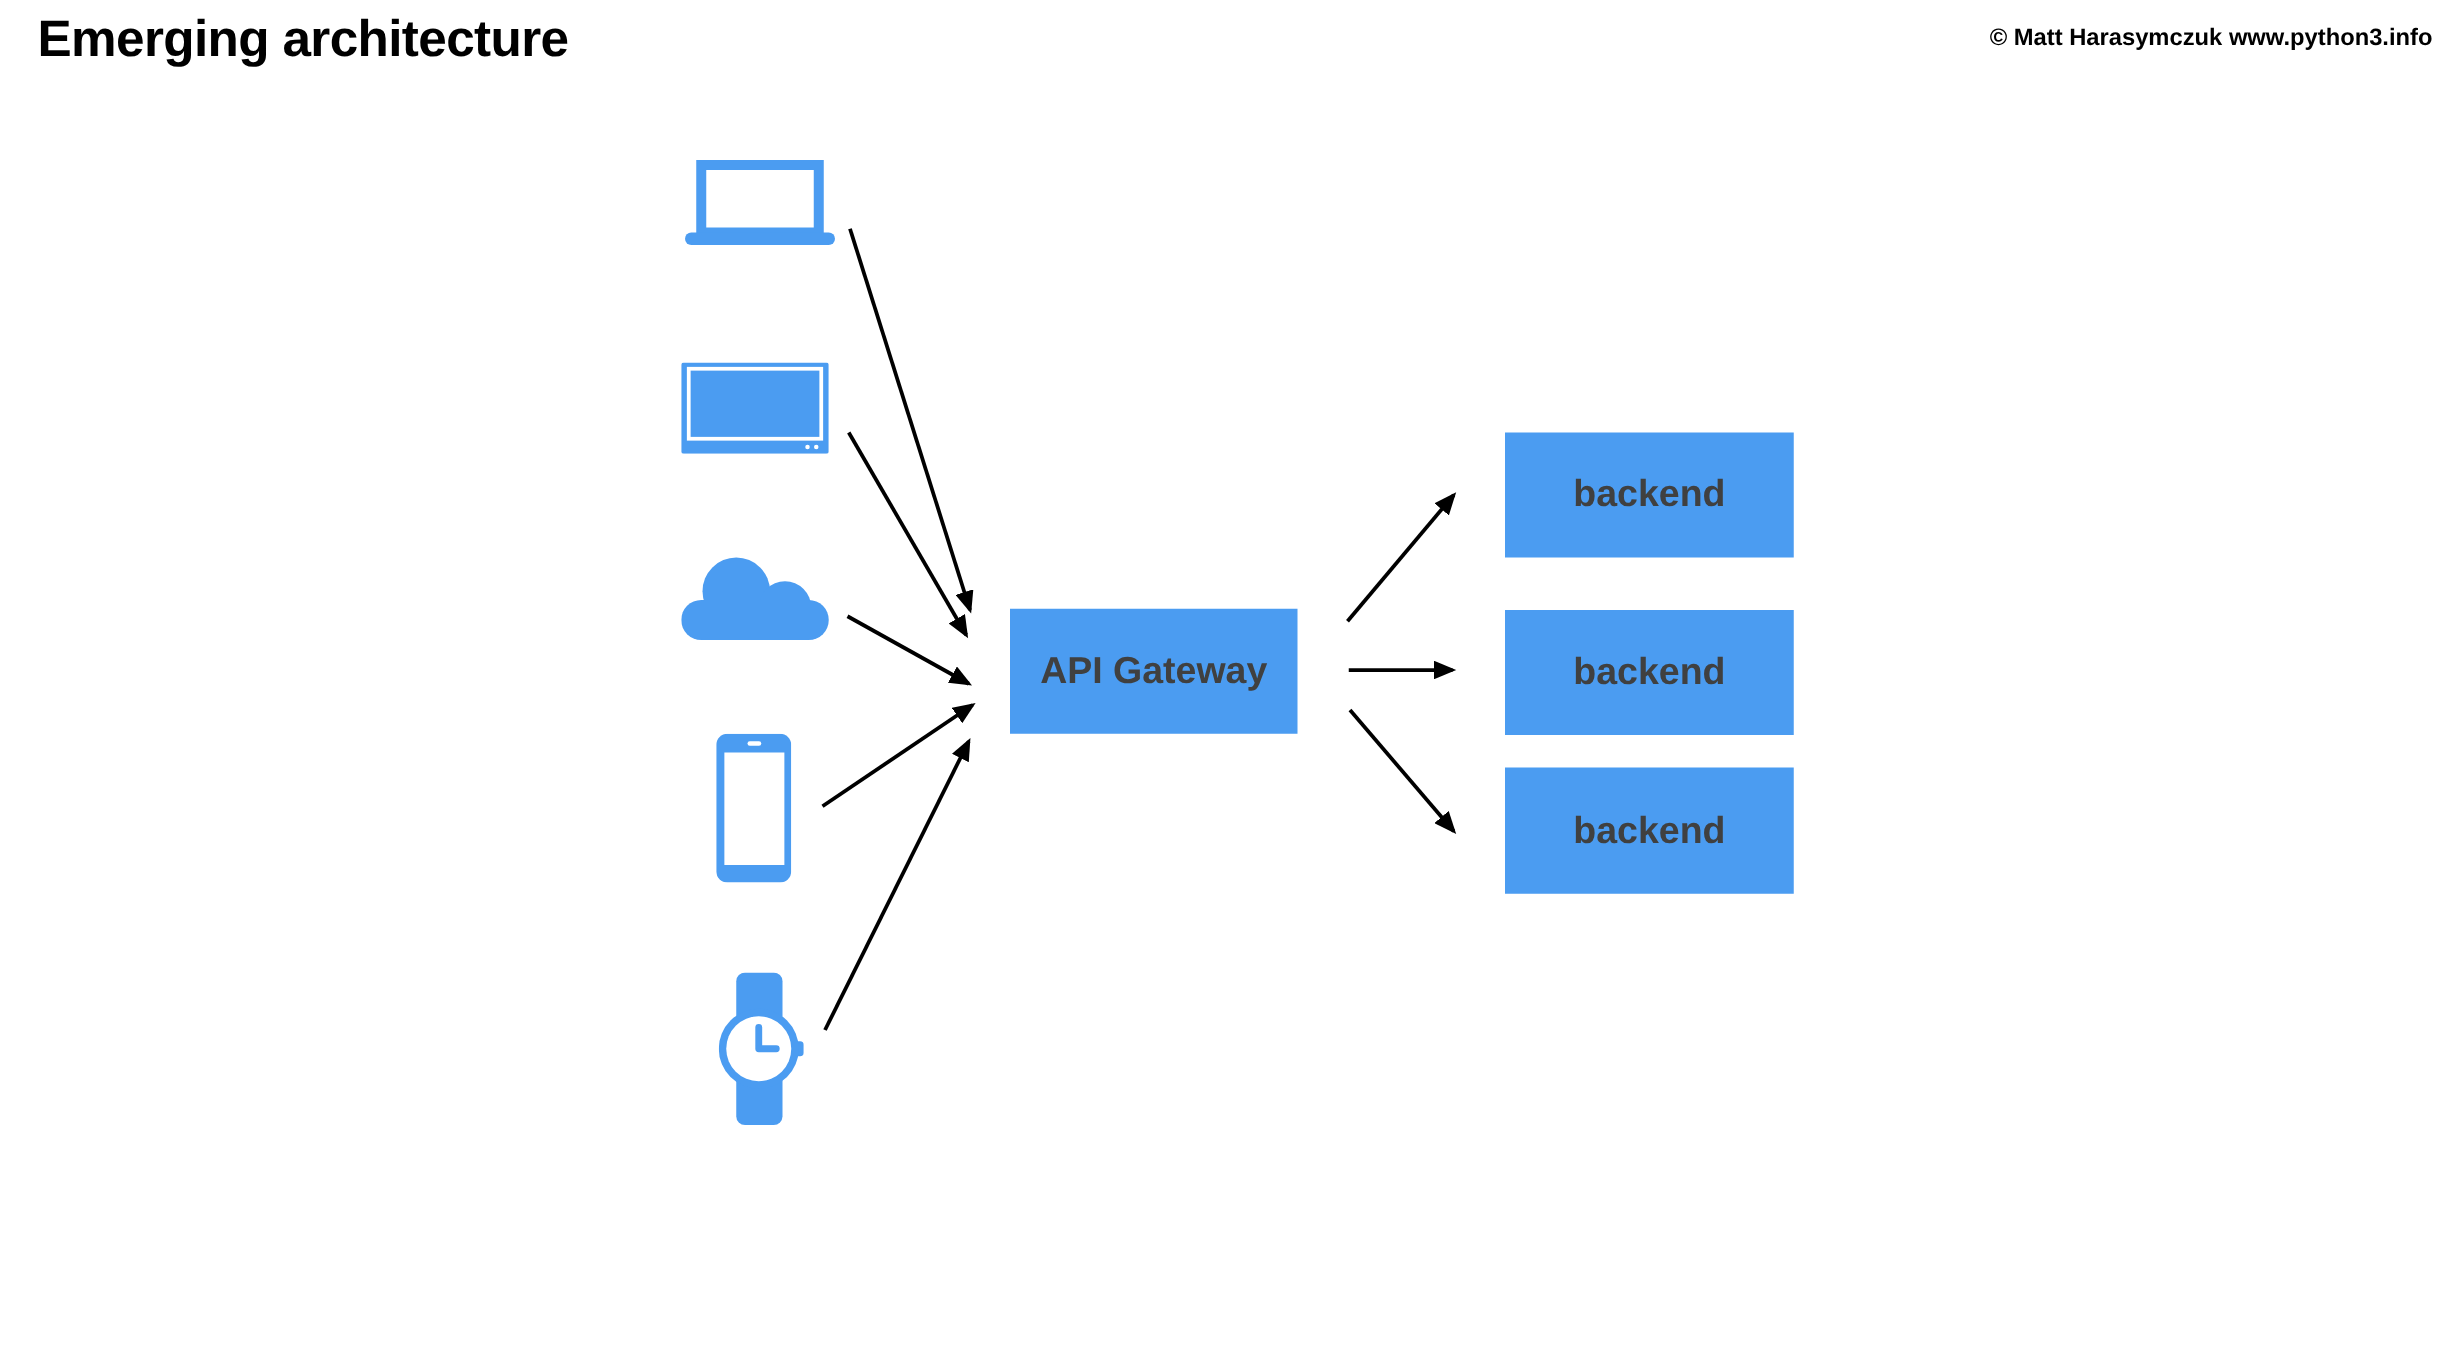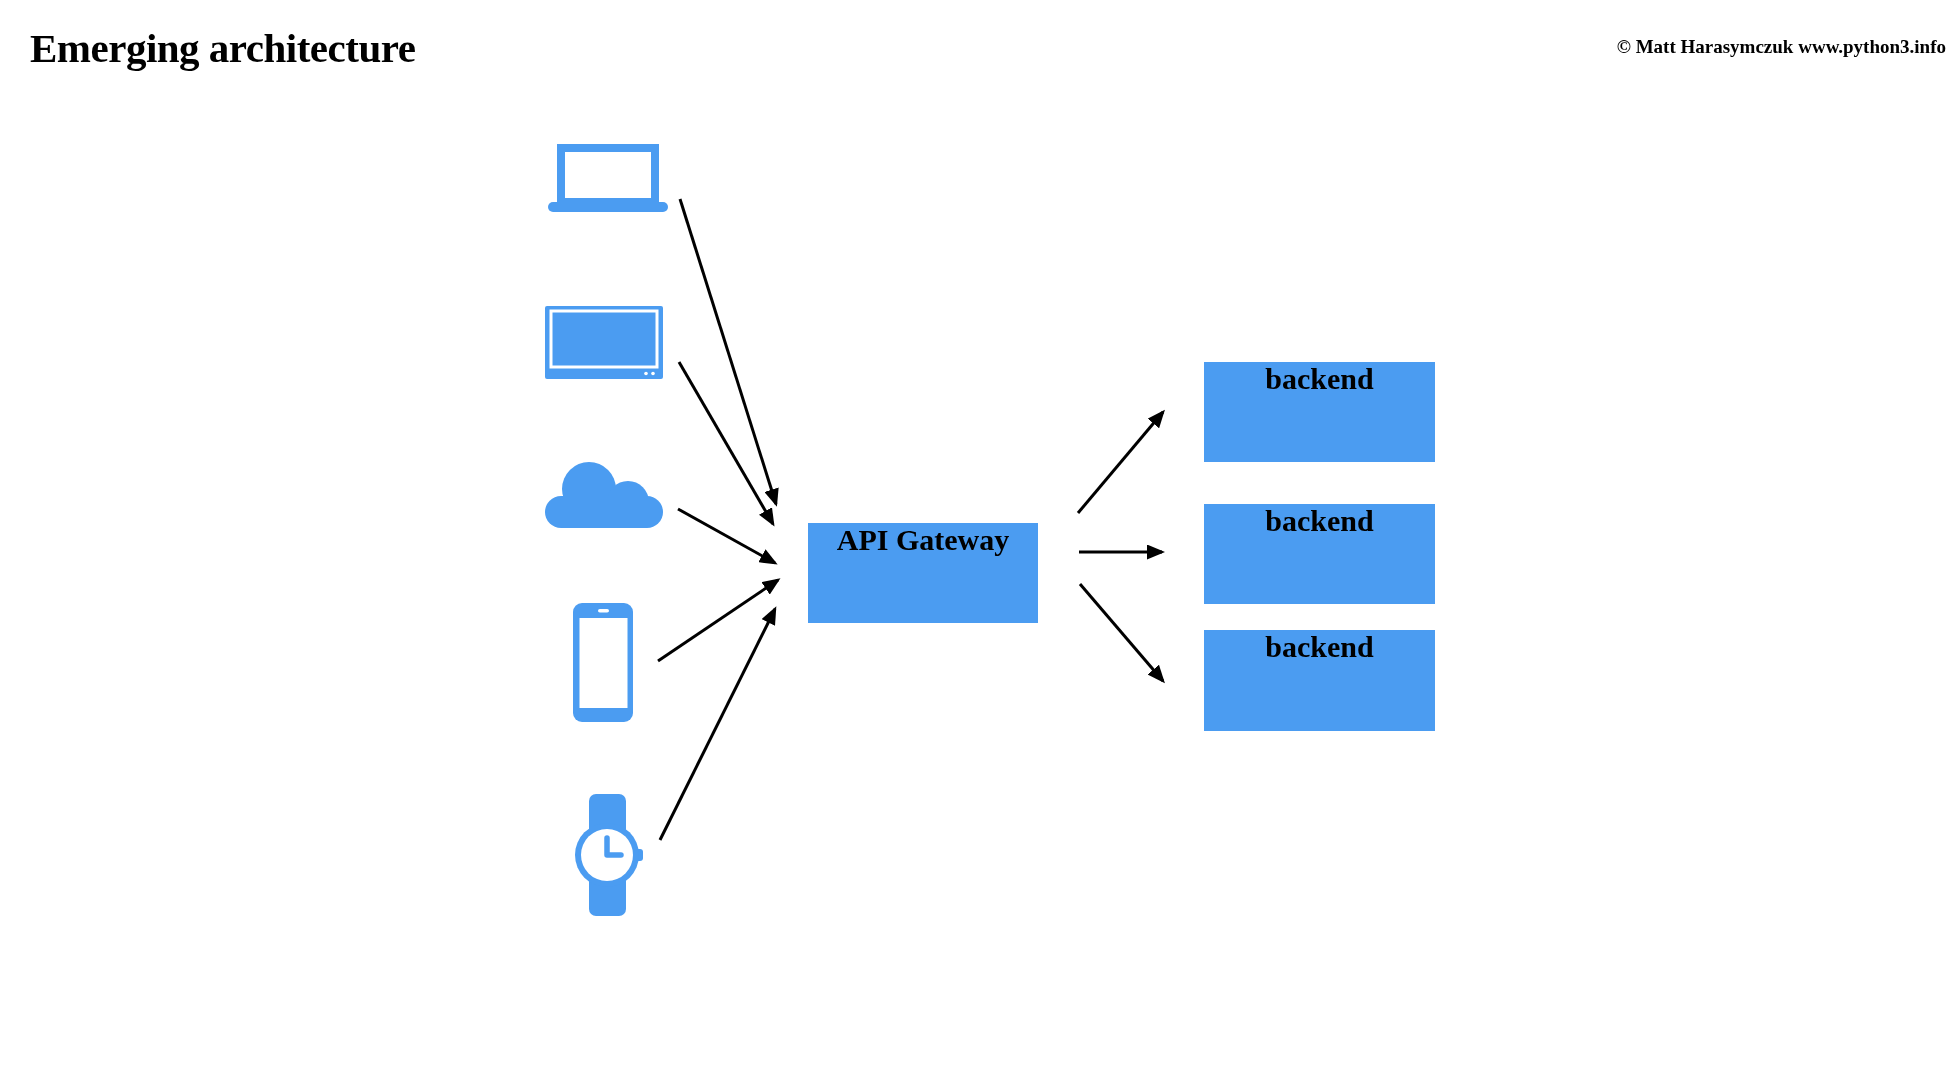"Emerging architecture" .canvas { font-family: Liberation Serif, serif -> Liberation Sans, sans-serif; margin-top: 16px -> none }
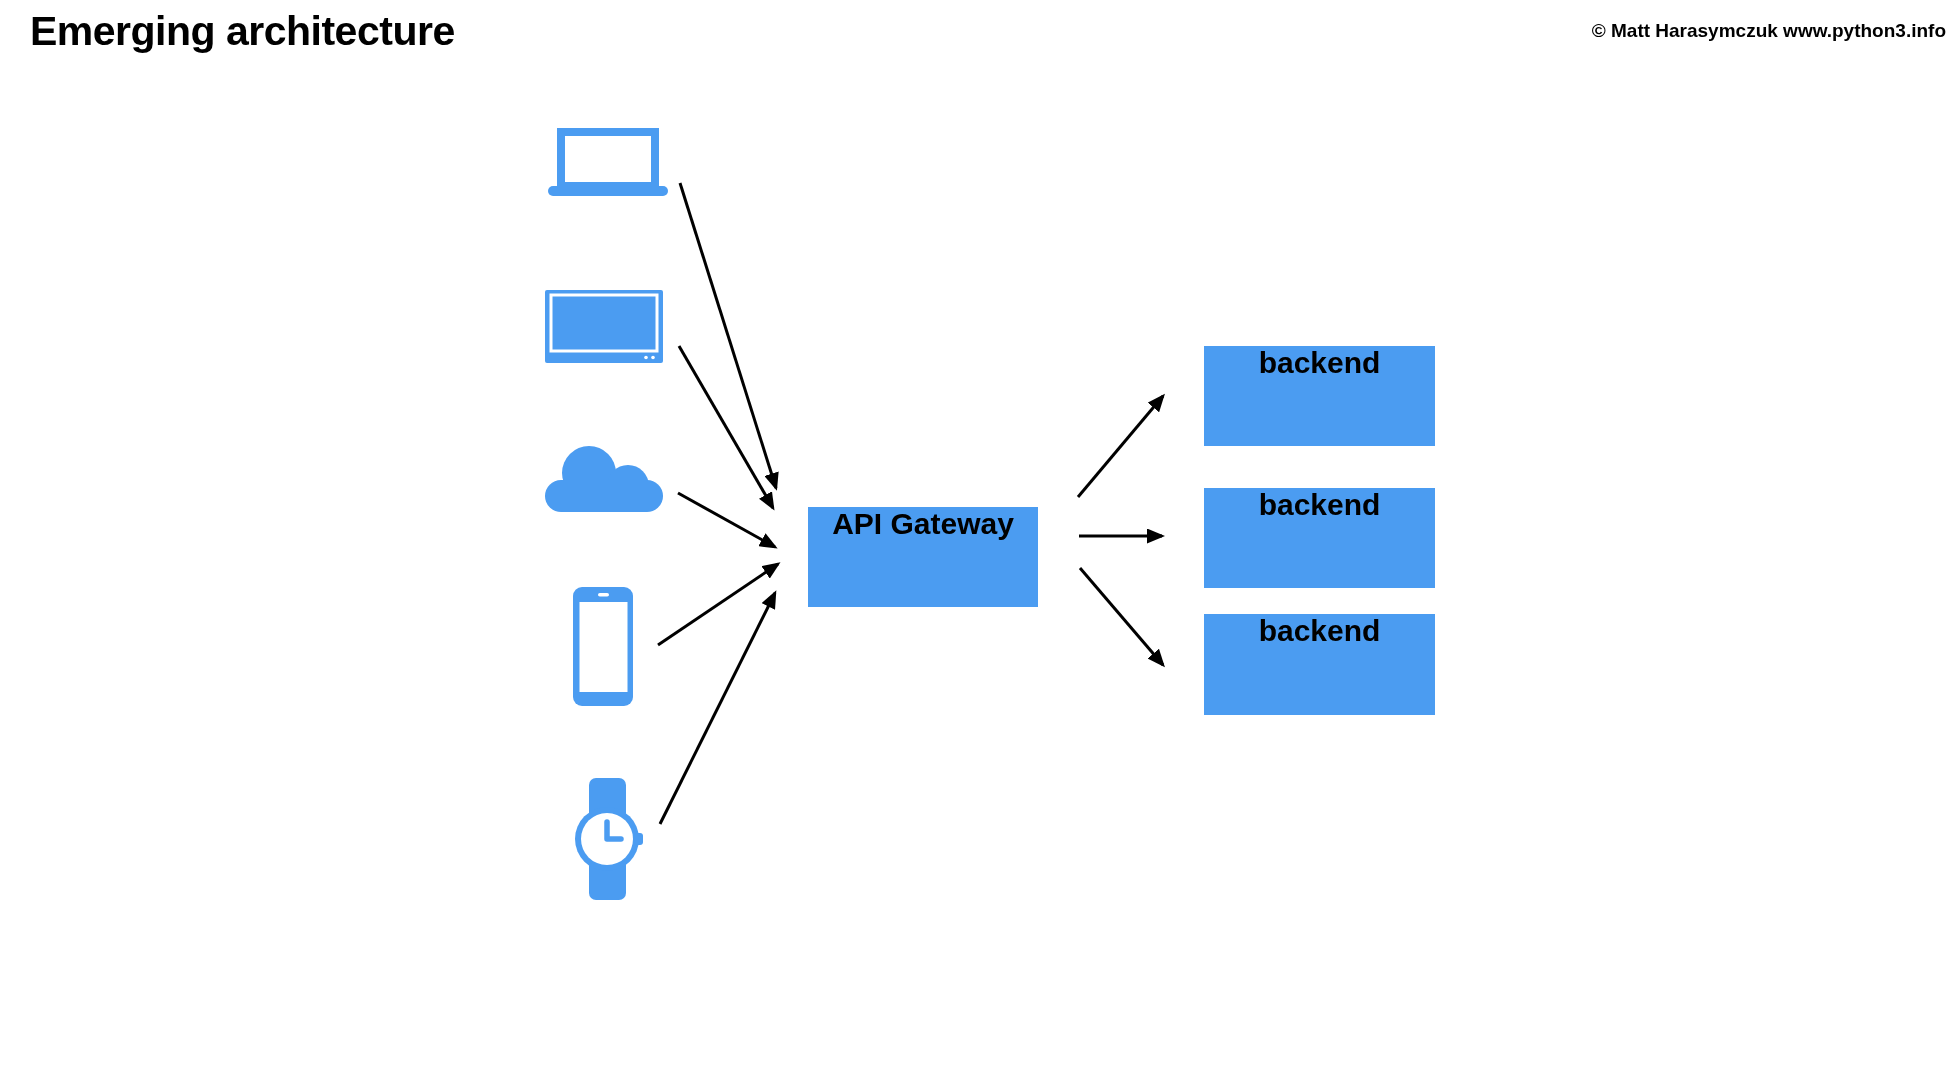"backend" .node { align-items: none -> center; color: #000000 -> #404040 }
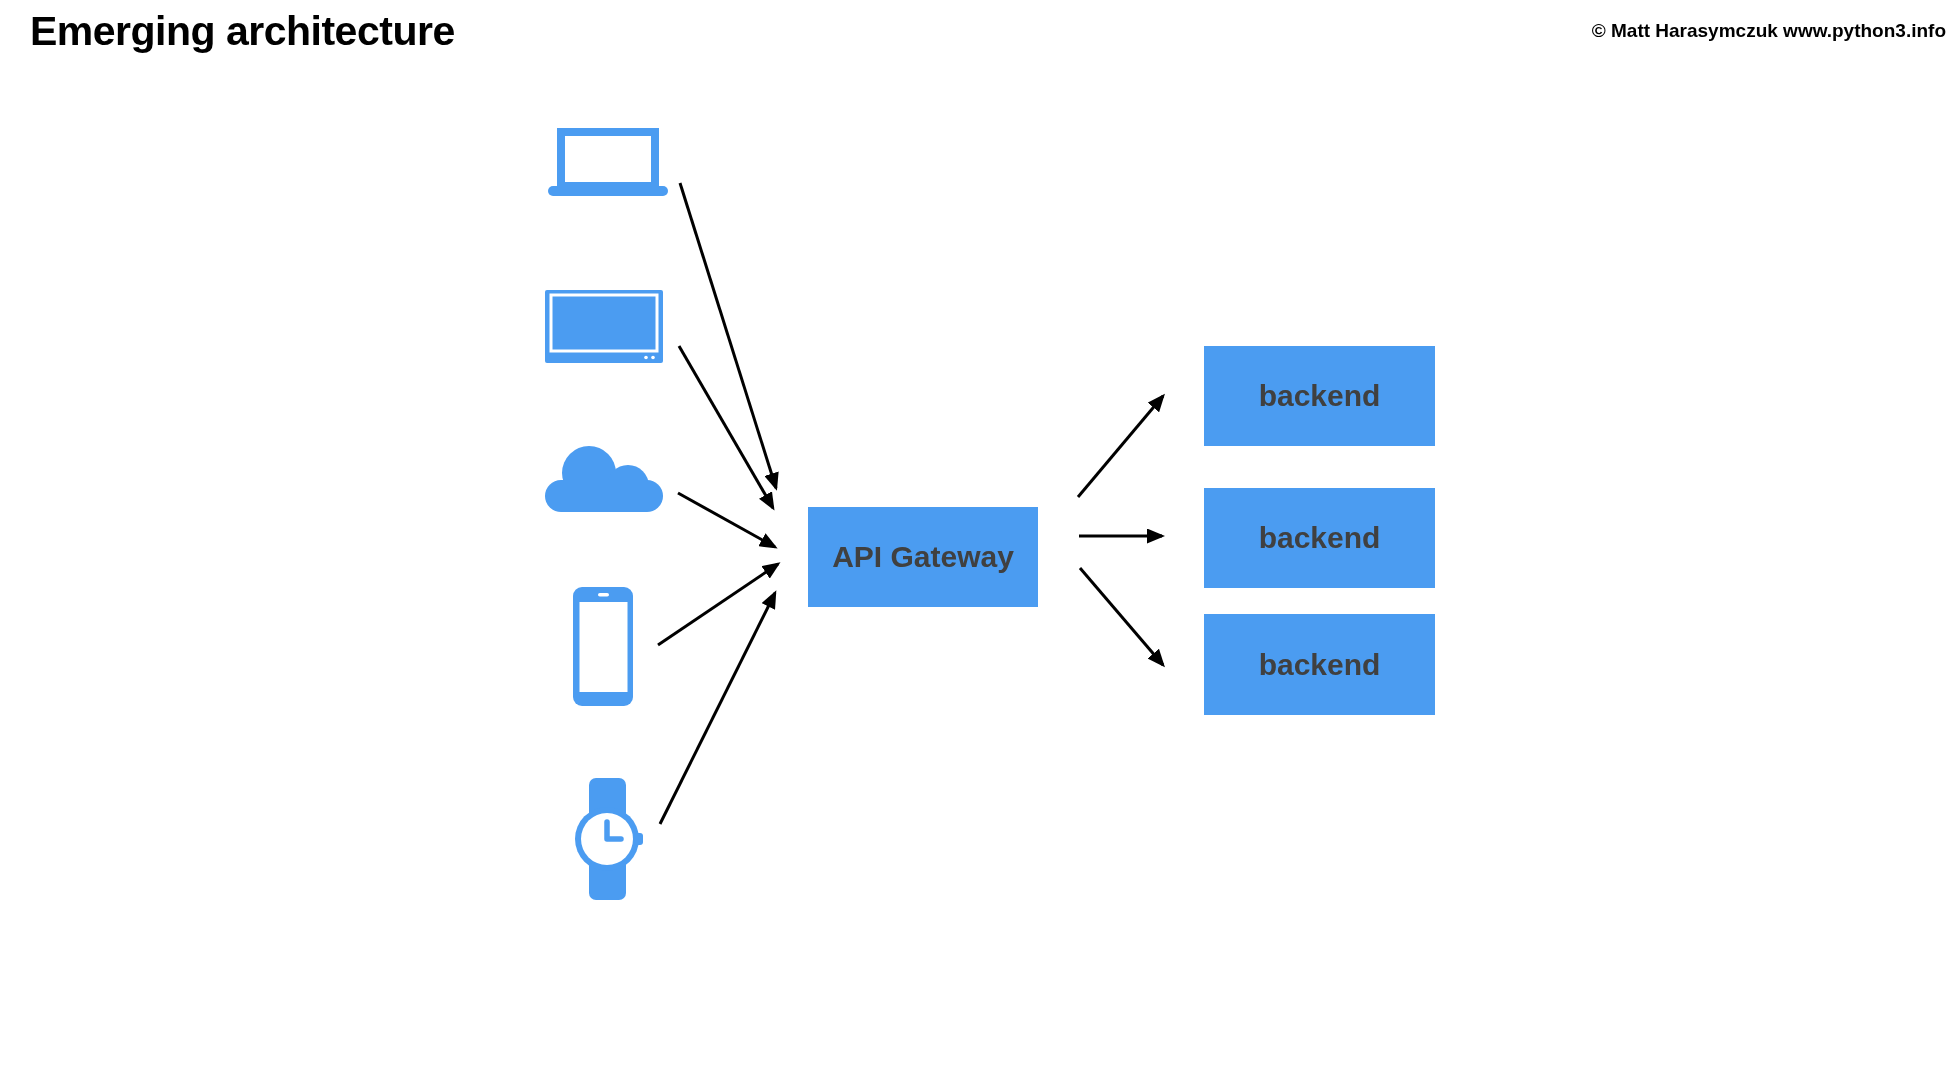"API Gateway" .gateway-node { top: 507px -> 487px }
